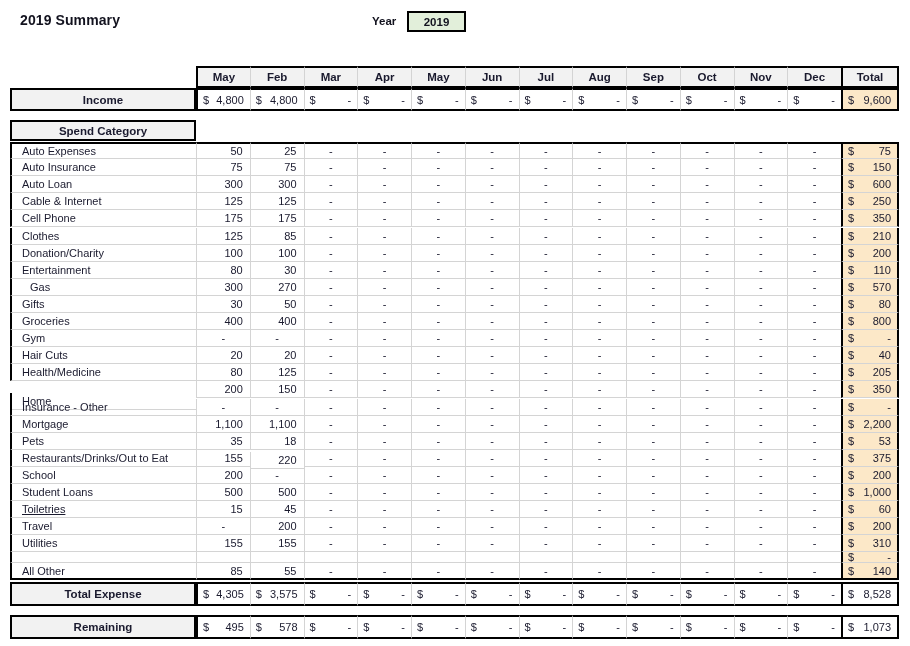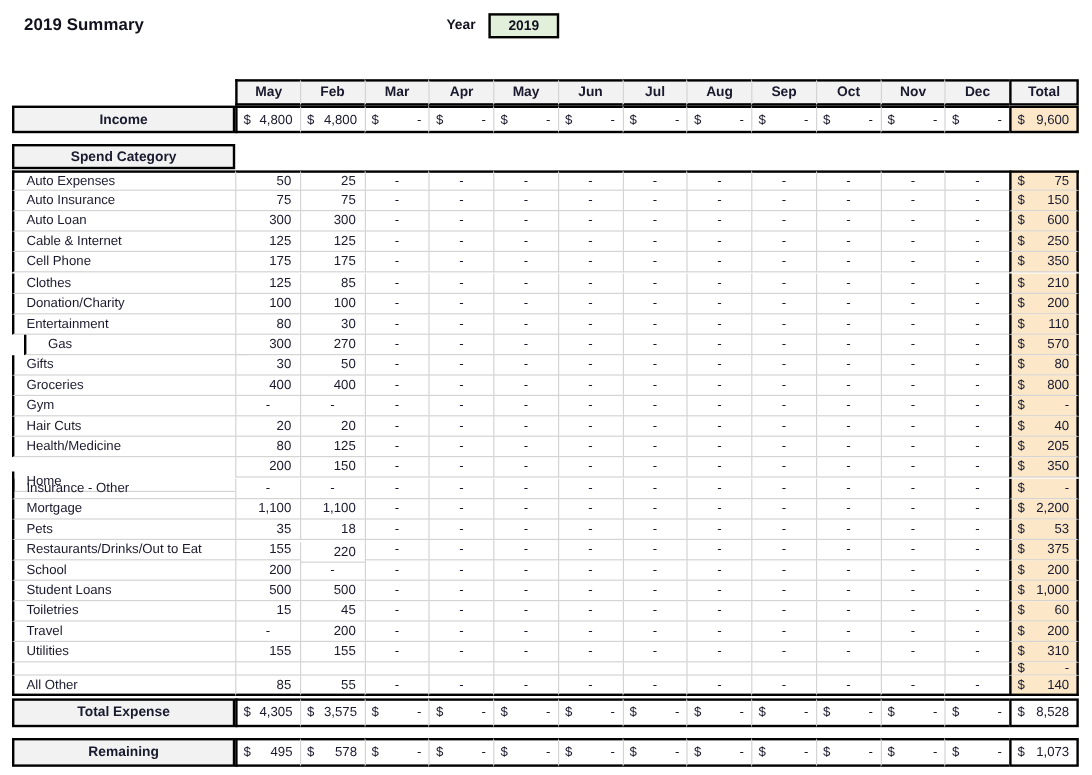"Gas" div.cell { left: 20px -> 10px }
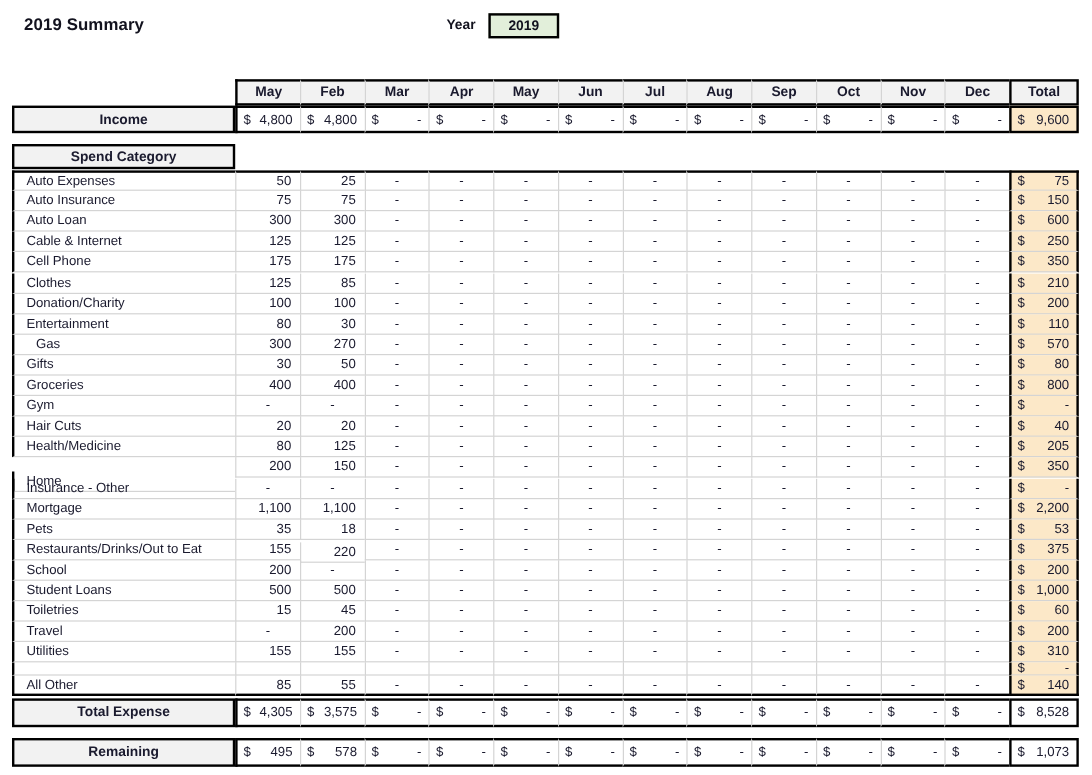"Toiletries" div.cell { text-decoration: none -> underline }
